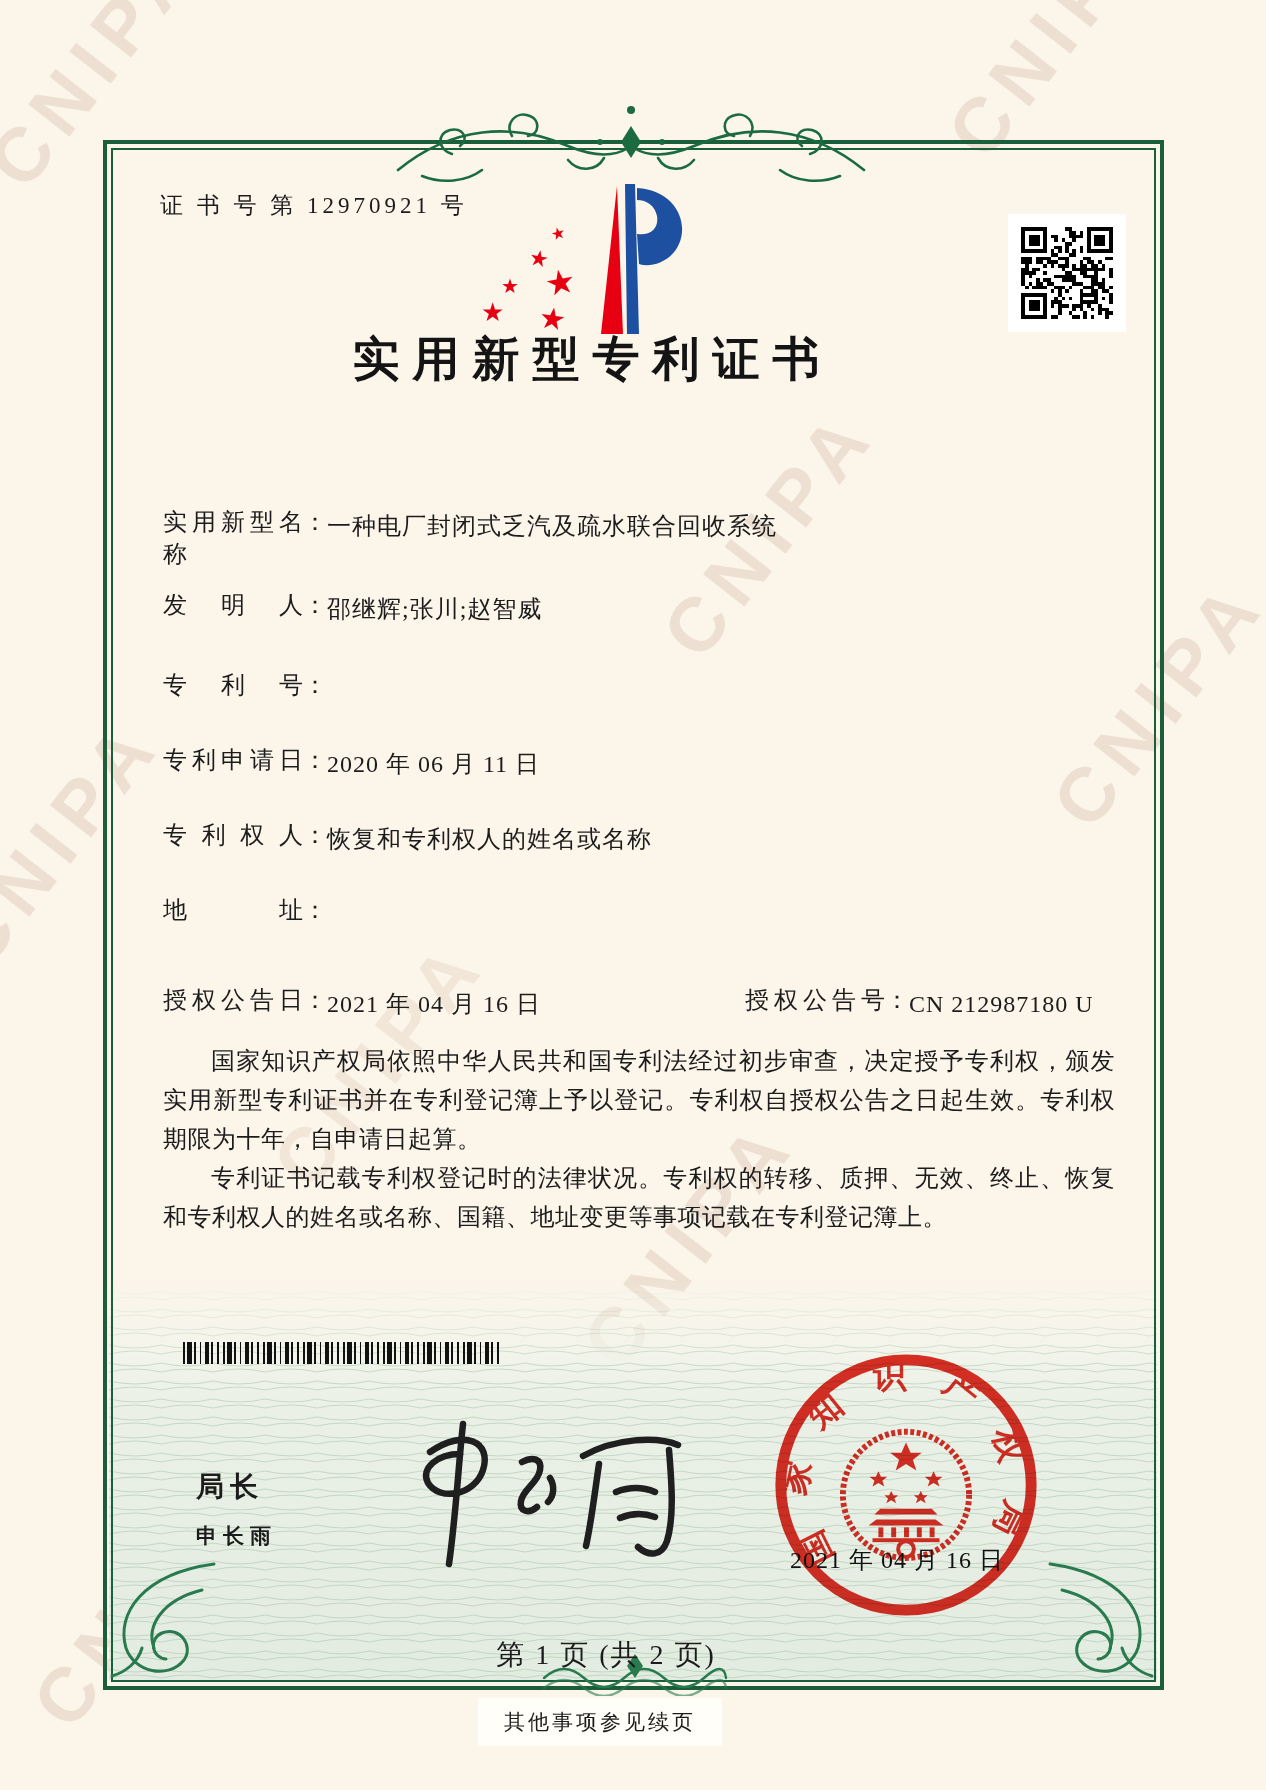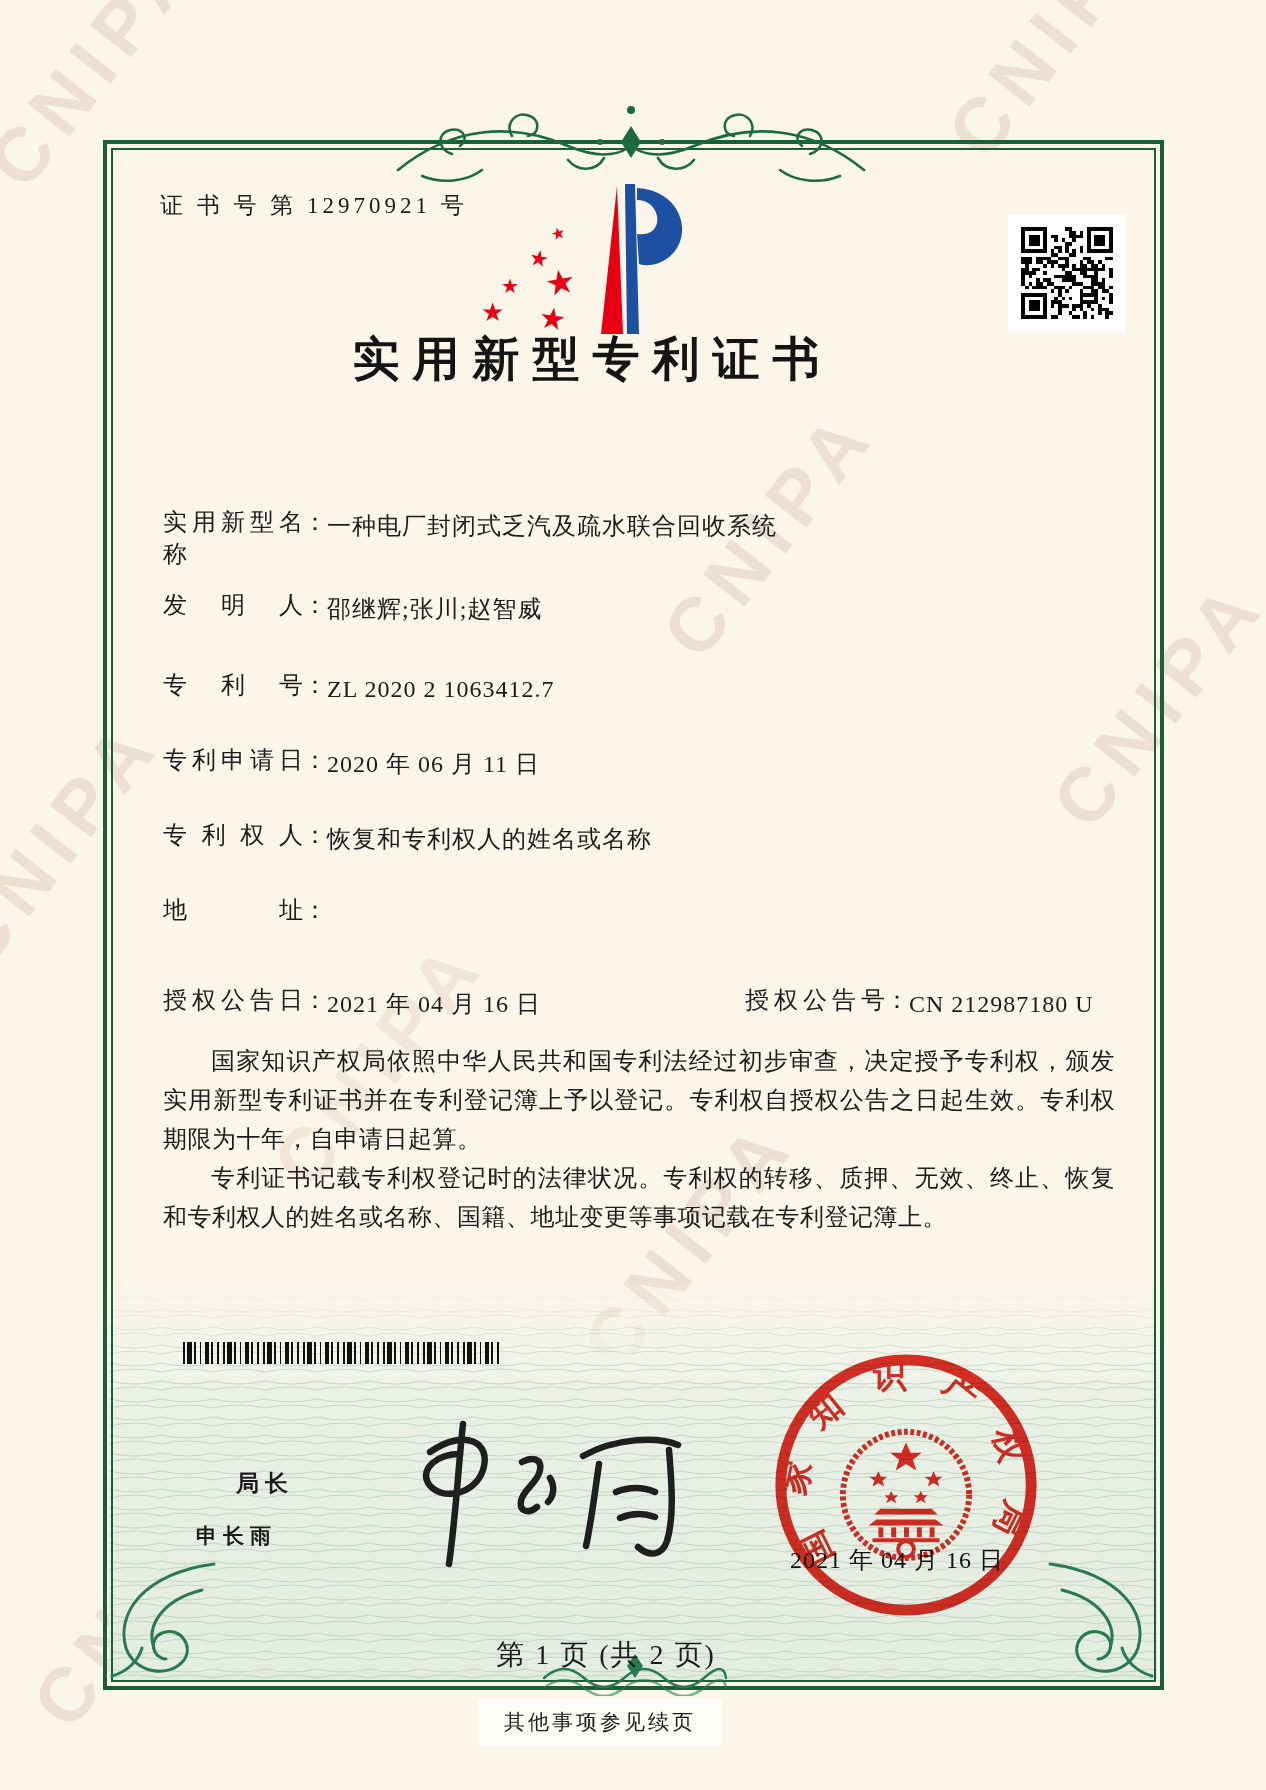"ZL 2020 2 1063412.7" span.fvalue { html: <span>ZL 2020 2 1063412.7</span> -> none }
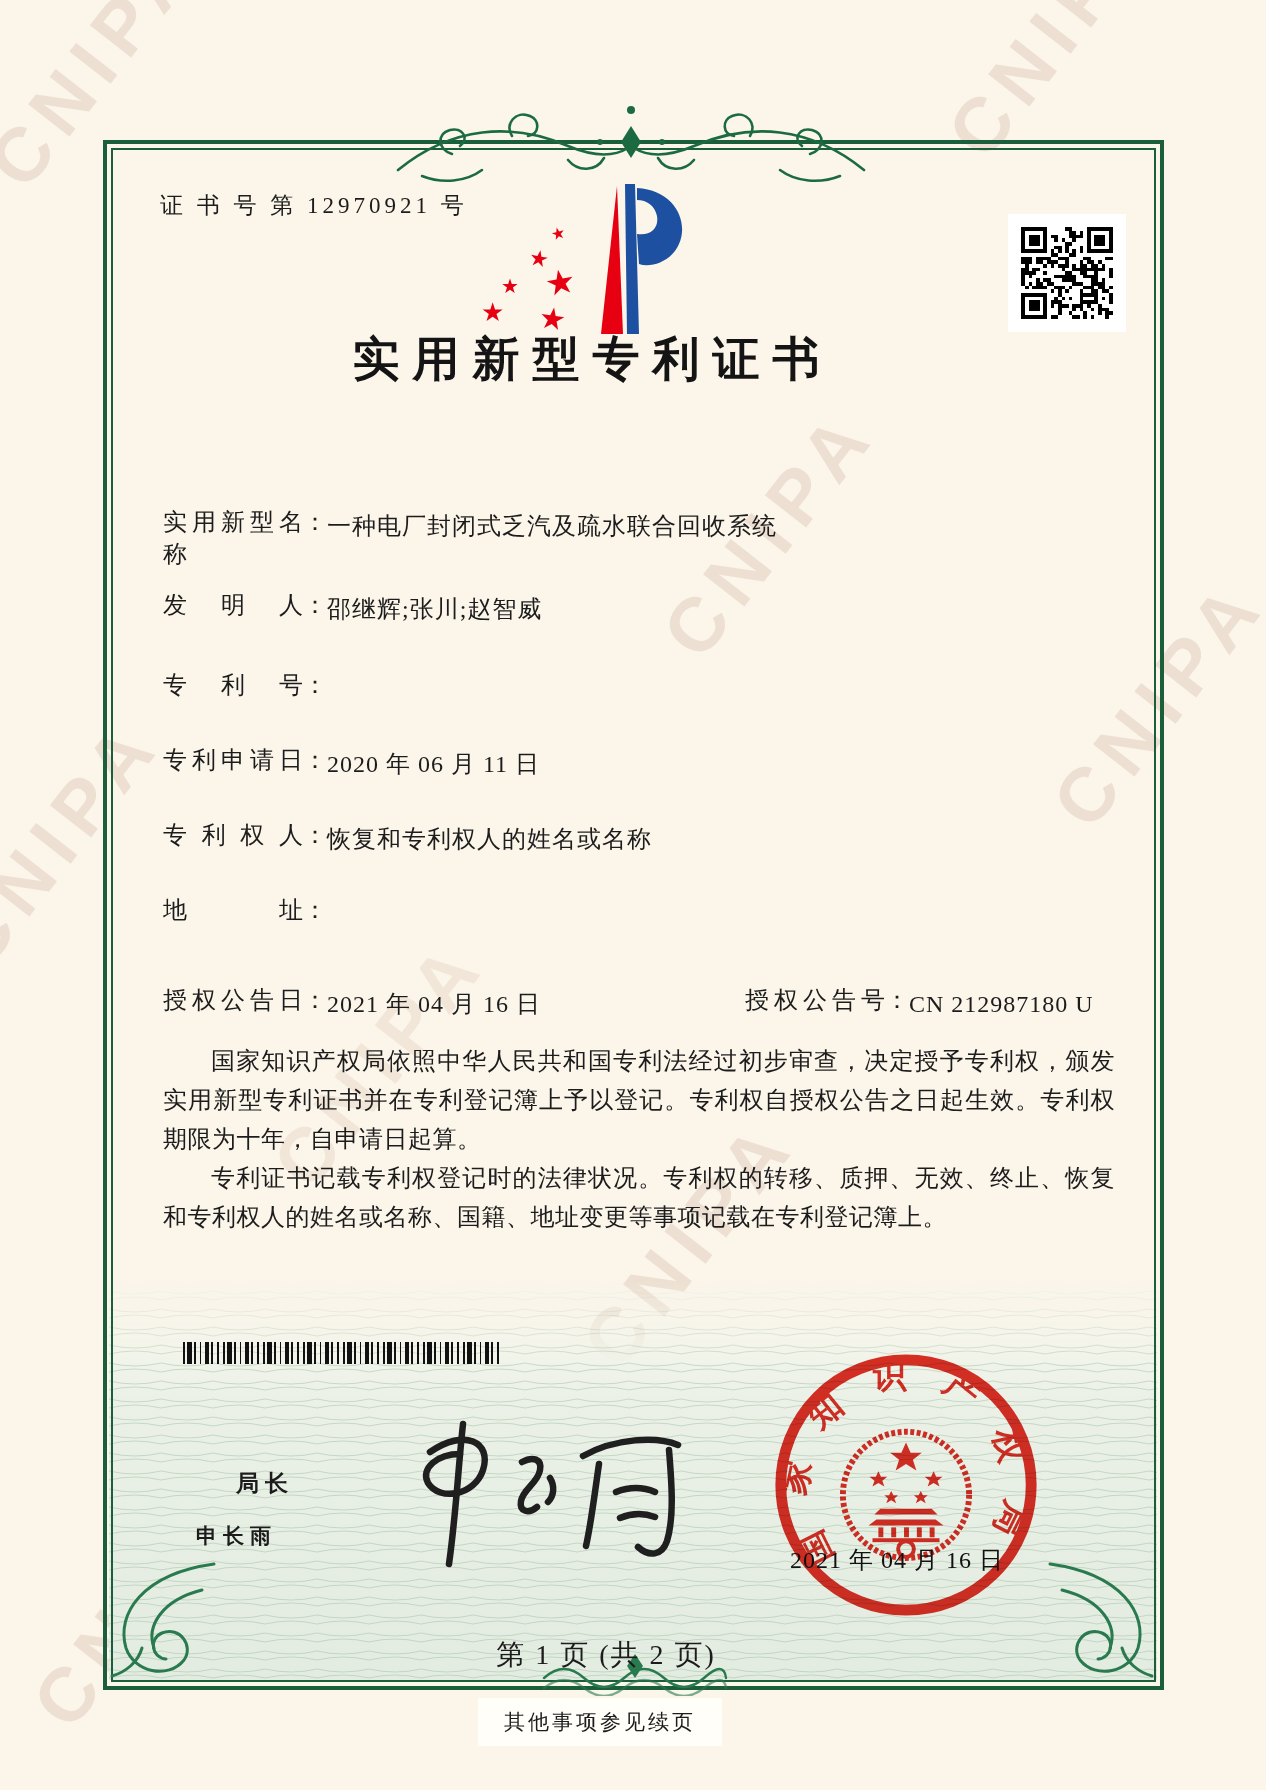"局长" .signer-title { font-size: 23px -> 28px; margin-left: 40px -> none }
